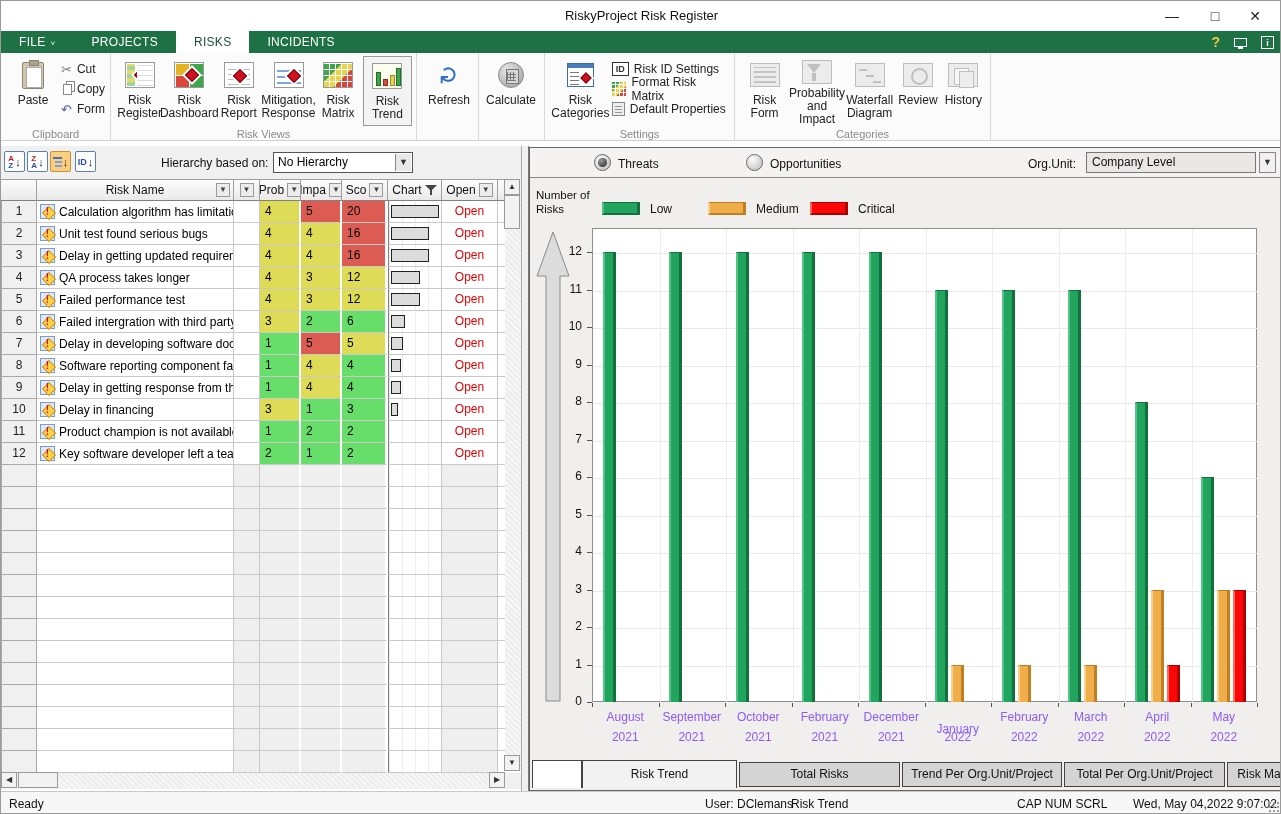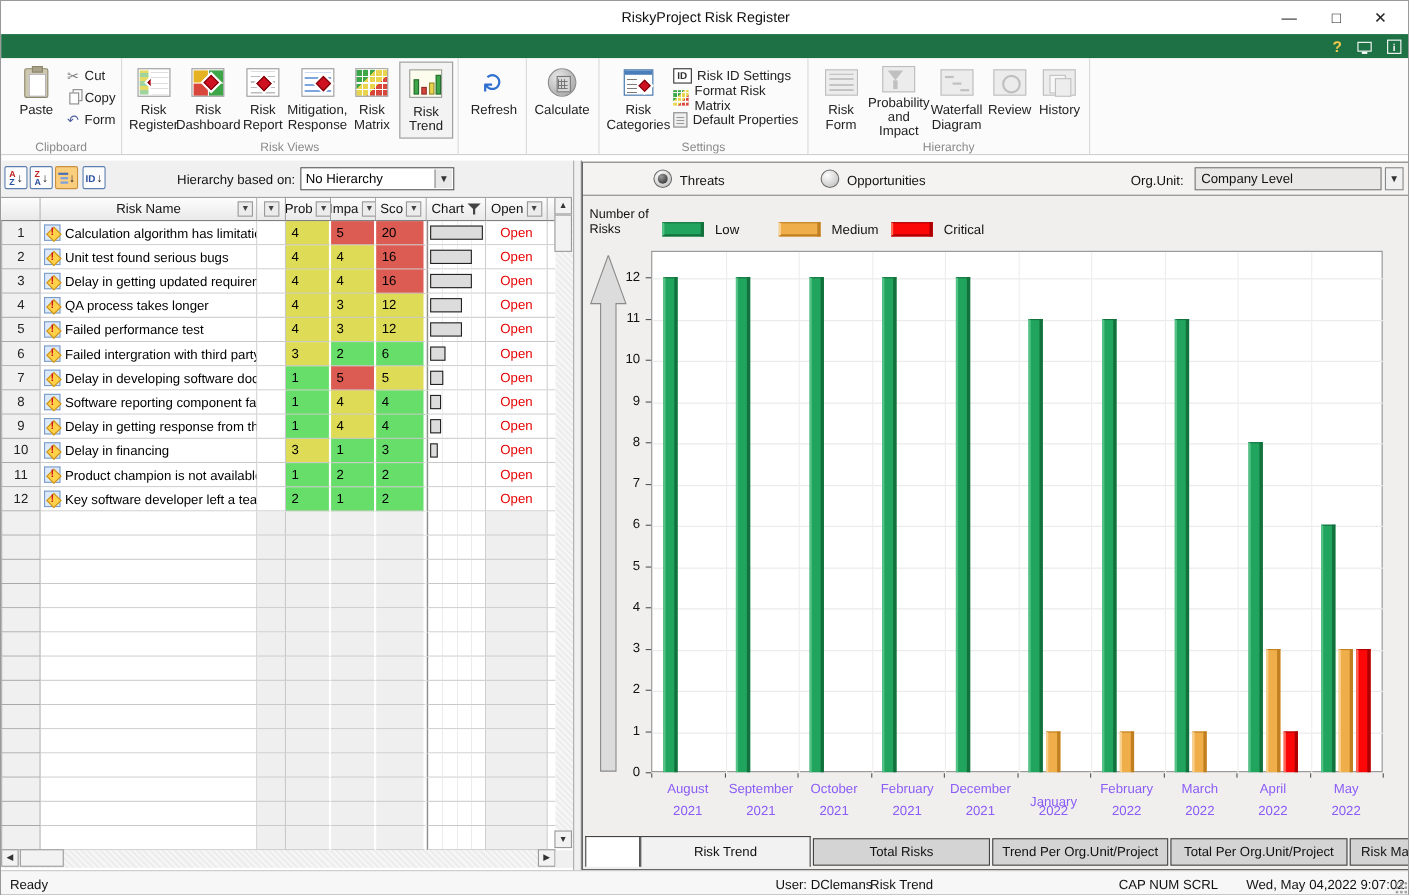"FILE" div { html: none -> <div> <div> <span>FILE</span> <span>˅</span> </div> <div> <span>PROJECTS</span> </div> <div> <span>RISKS</span> </div> <div> <span>INCIDENTS</span> </div> </div> }
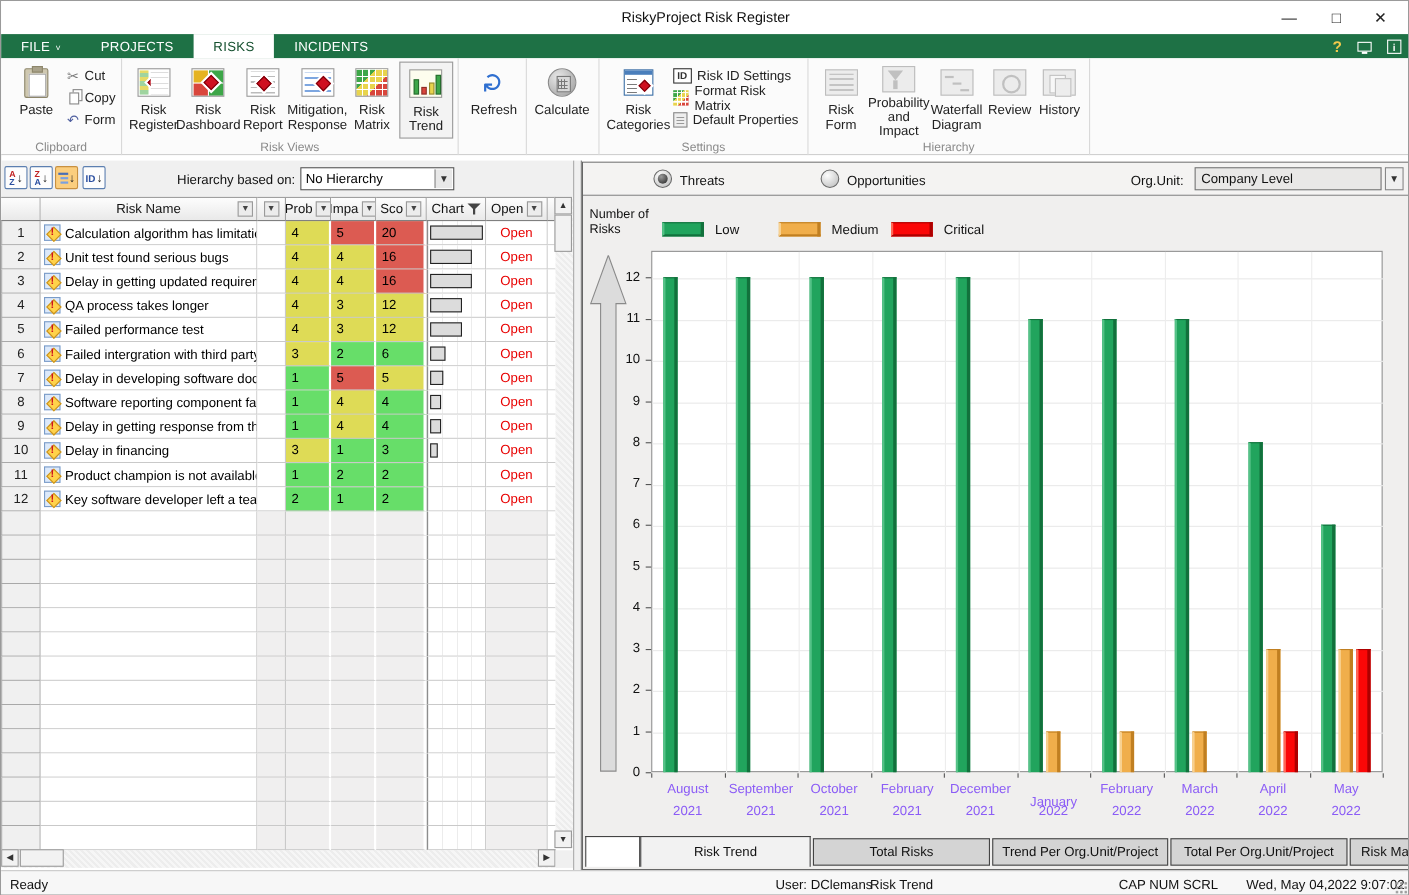"Hierarchy" div.rgroup-label { text: Hierarchy -> Categories }
